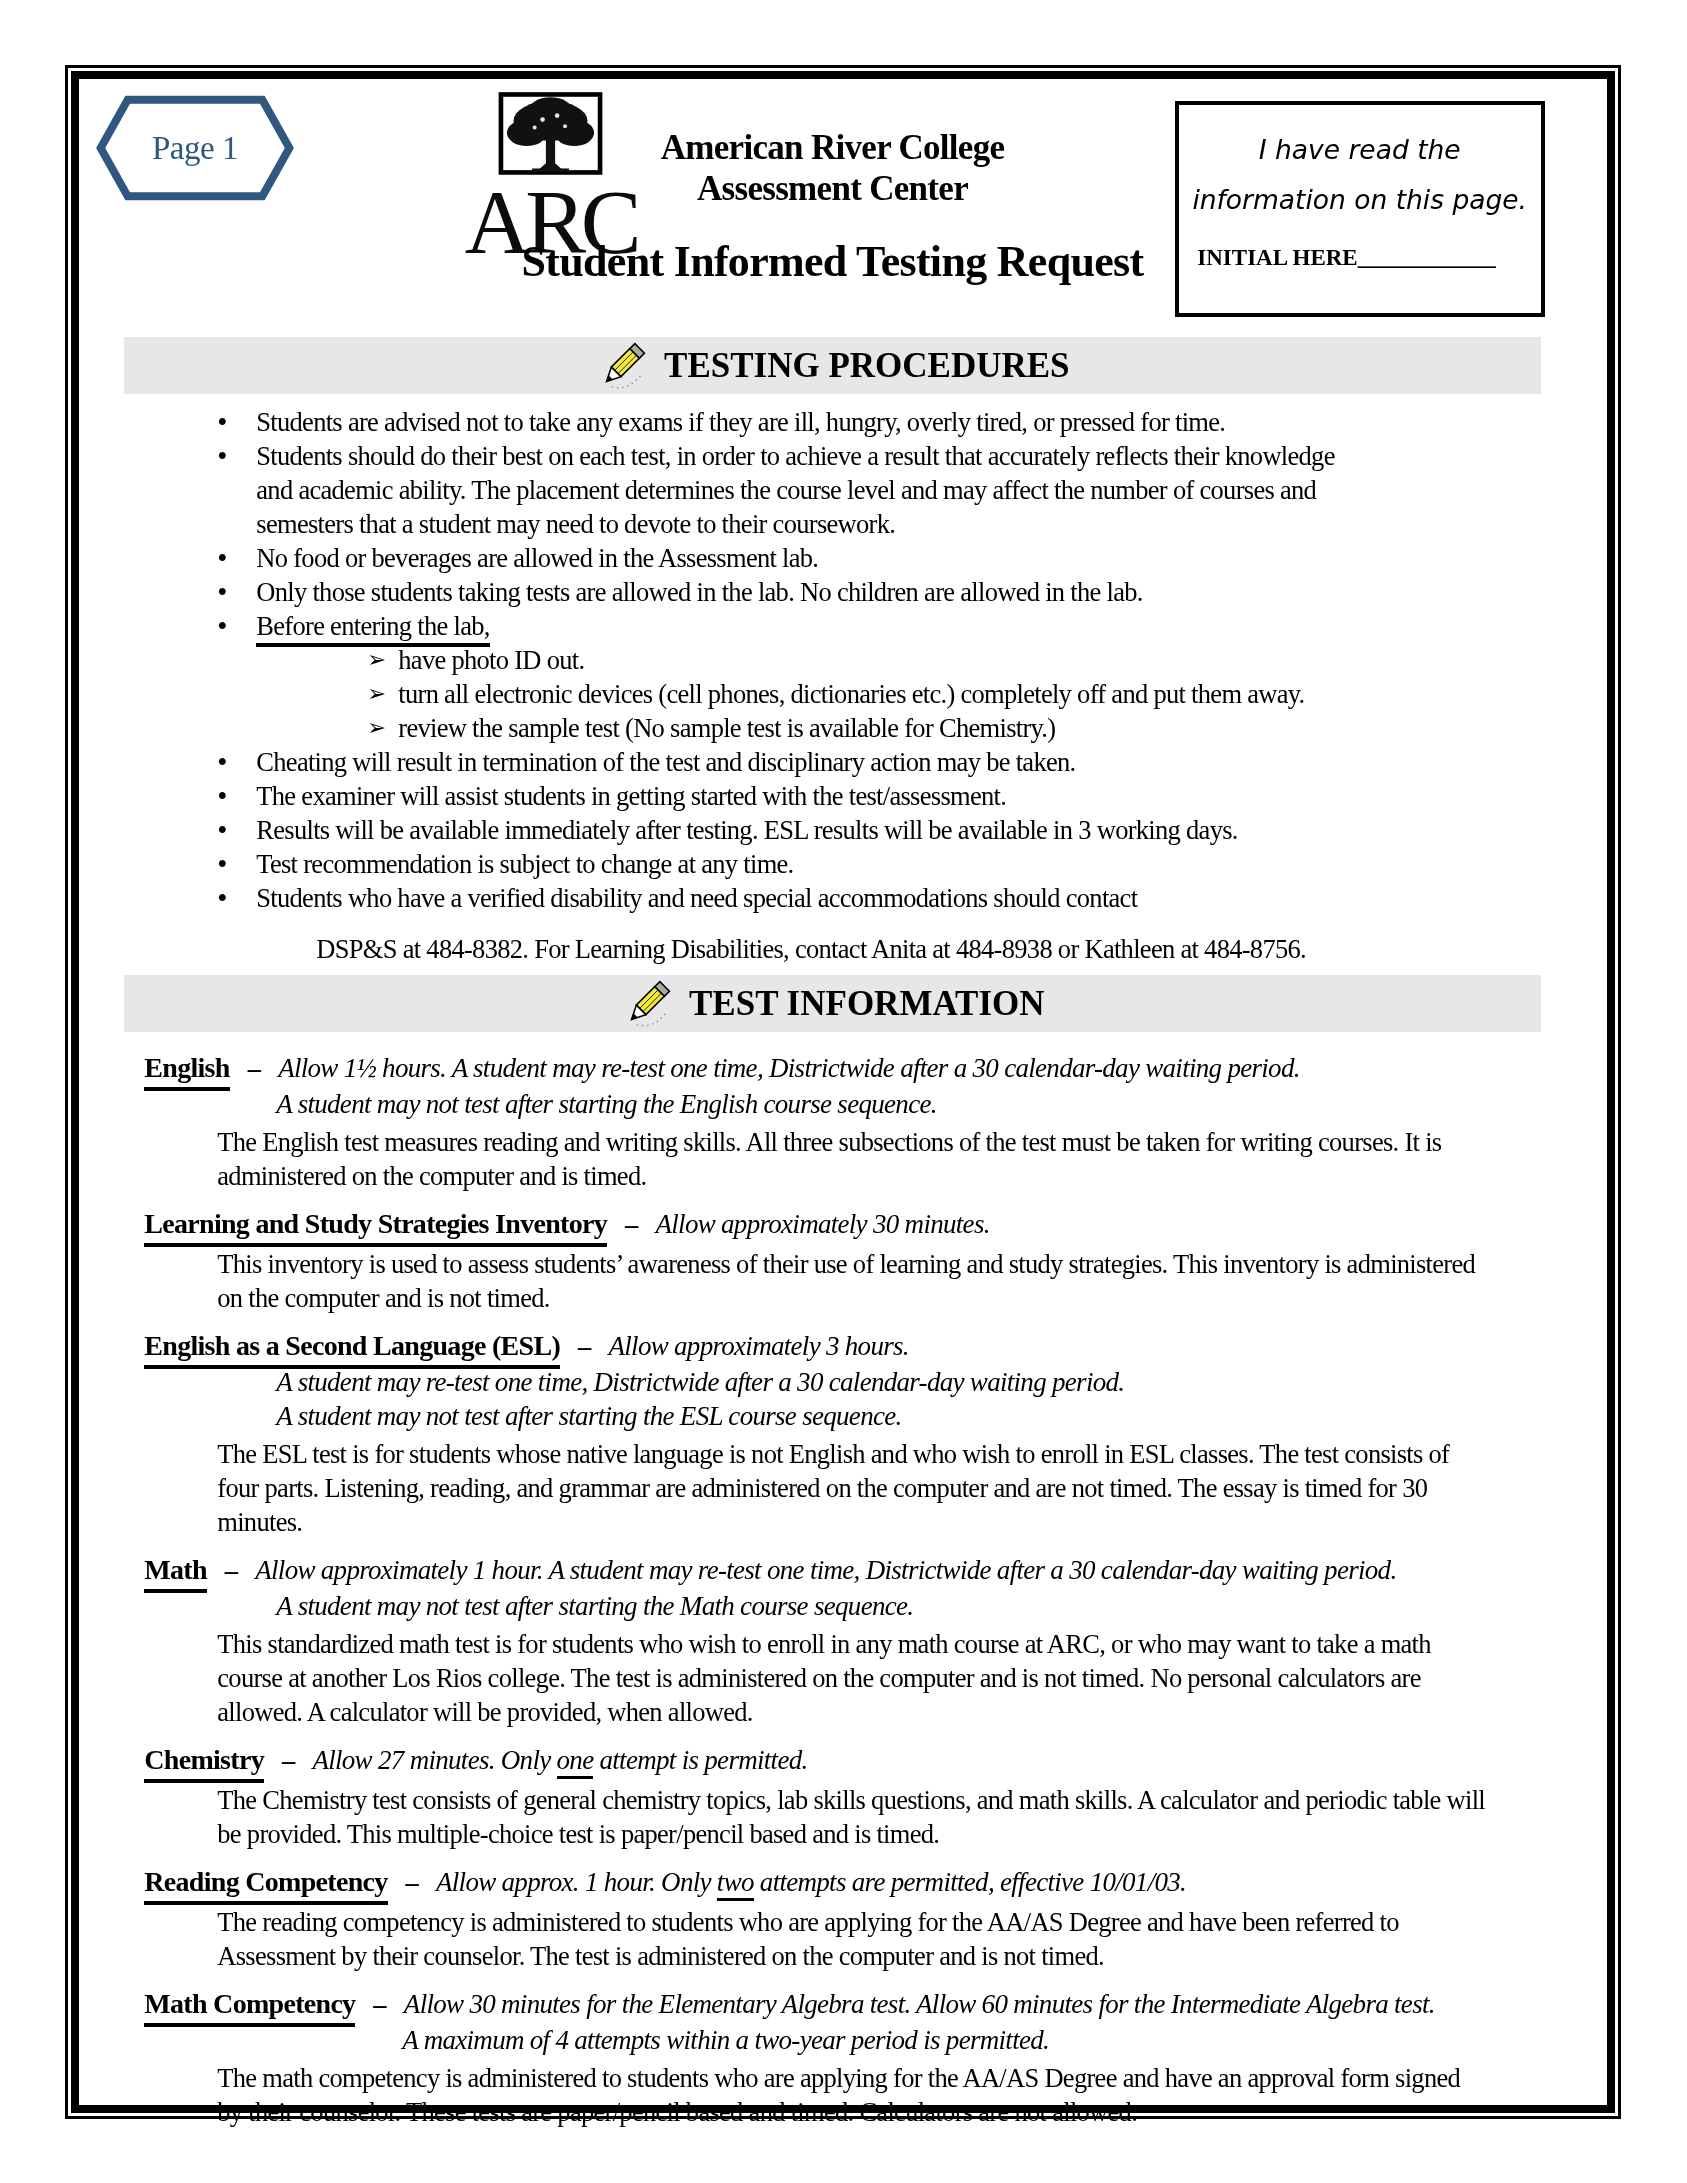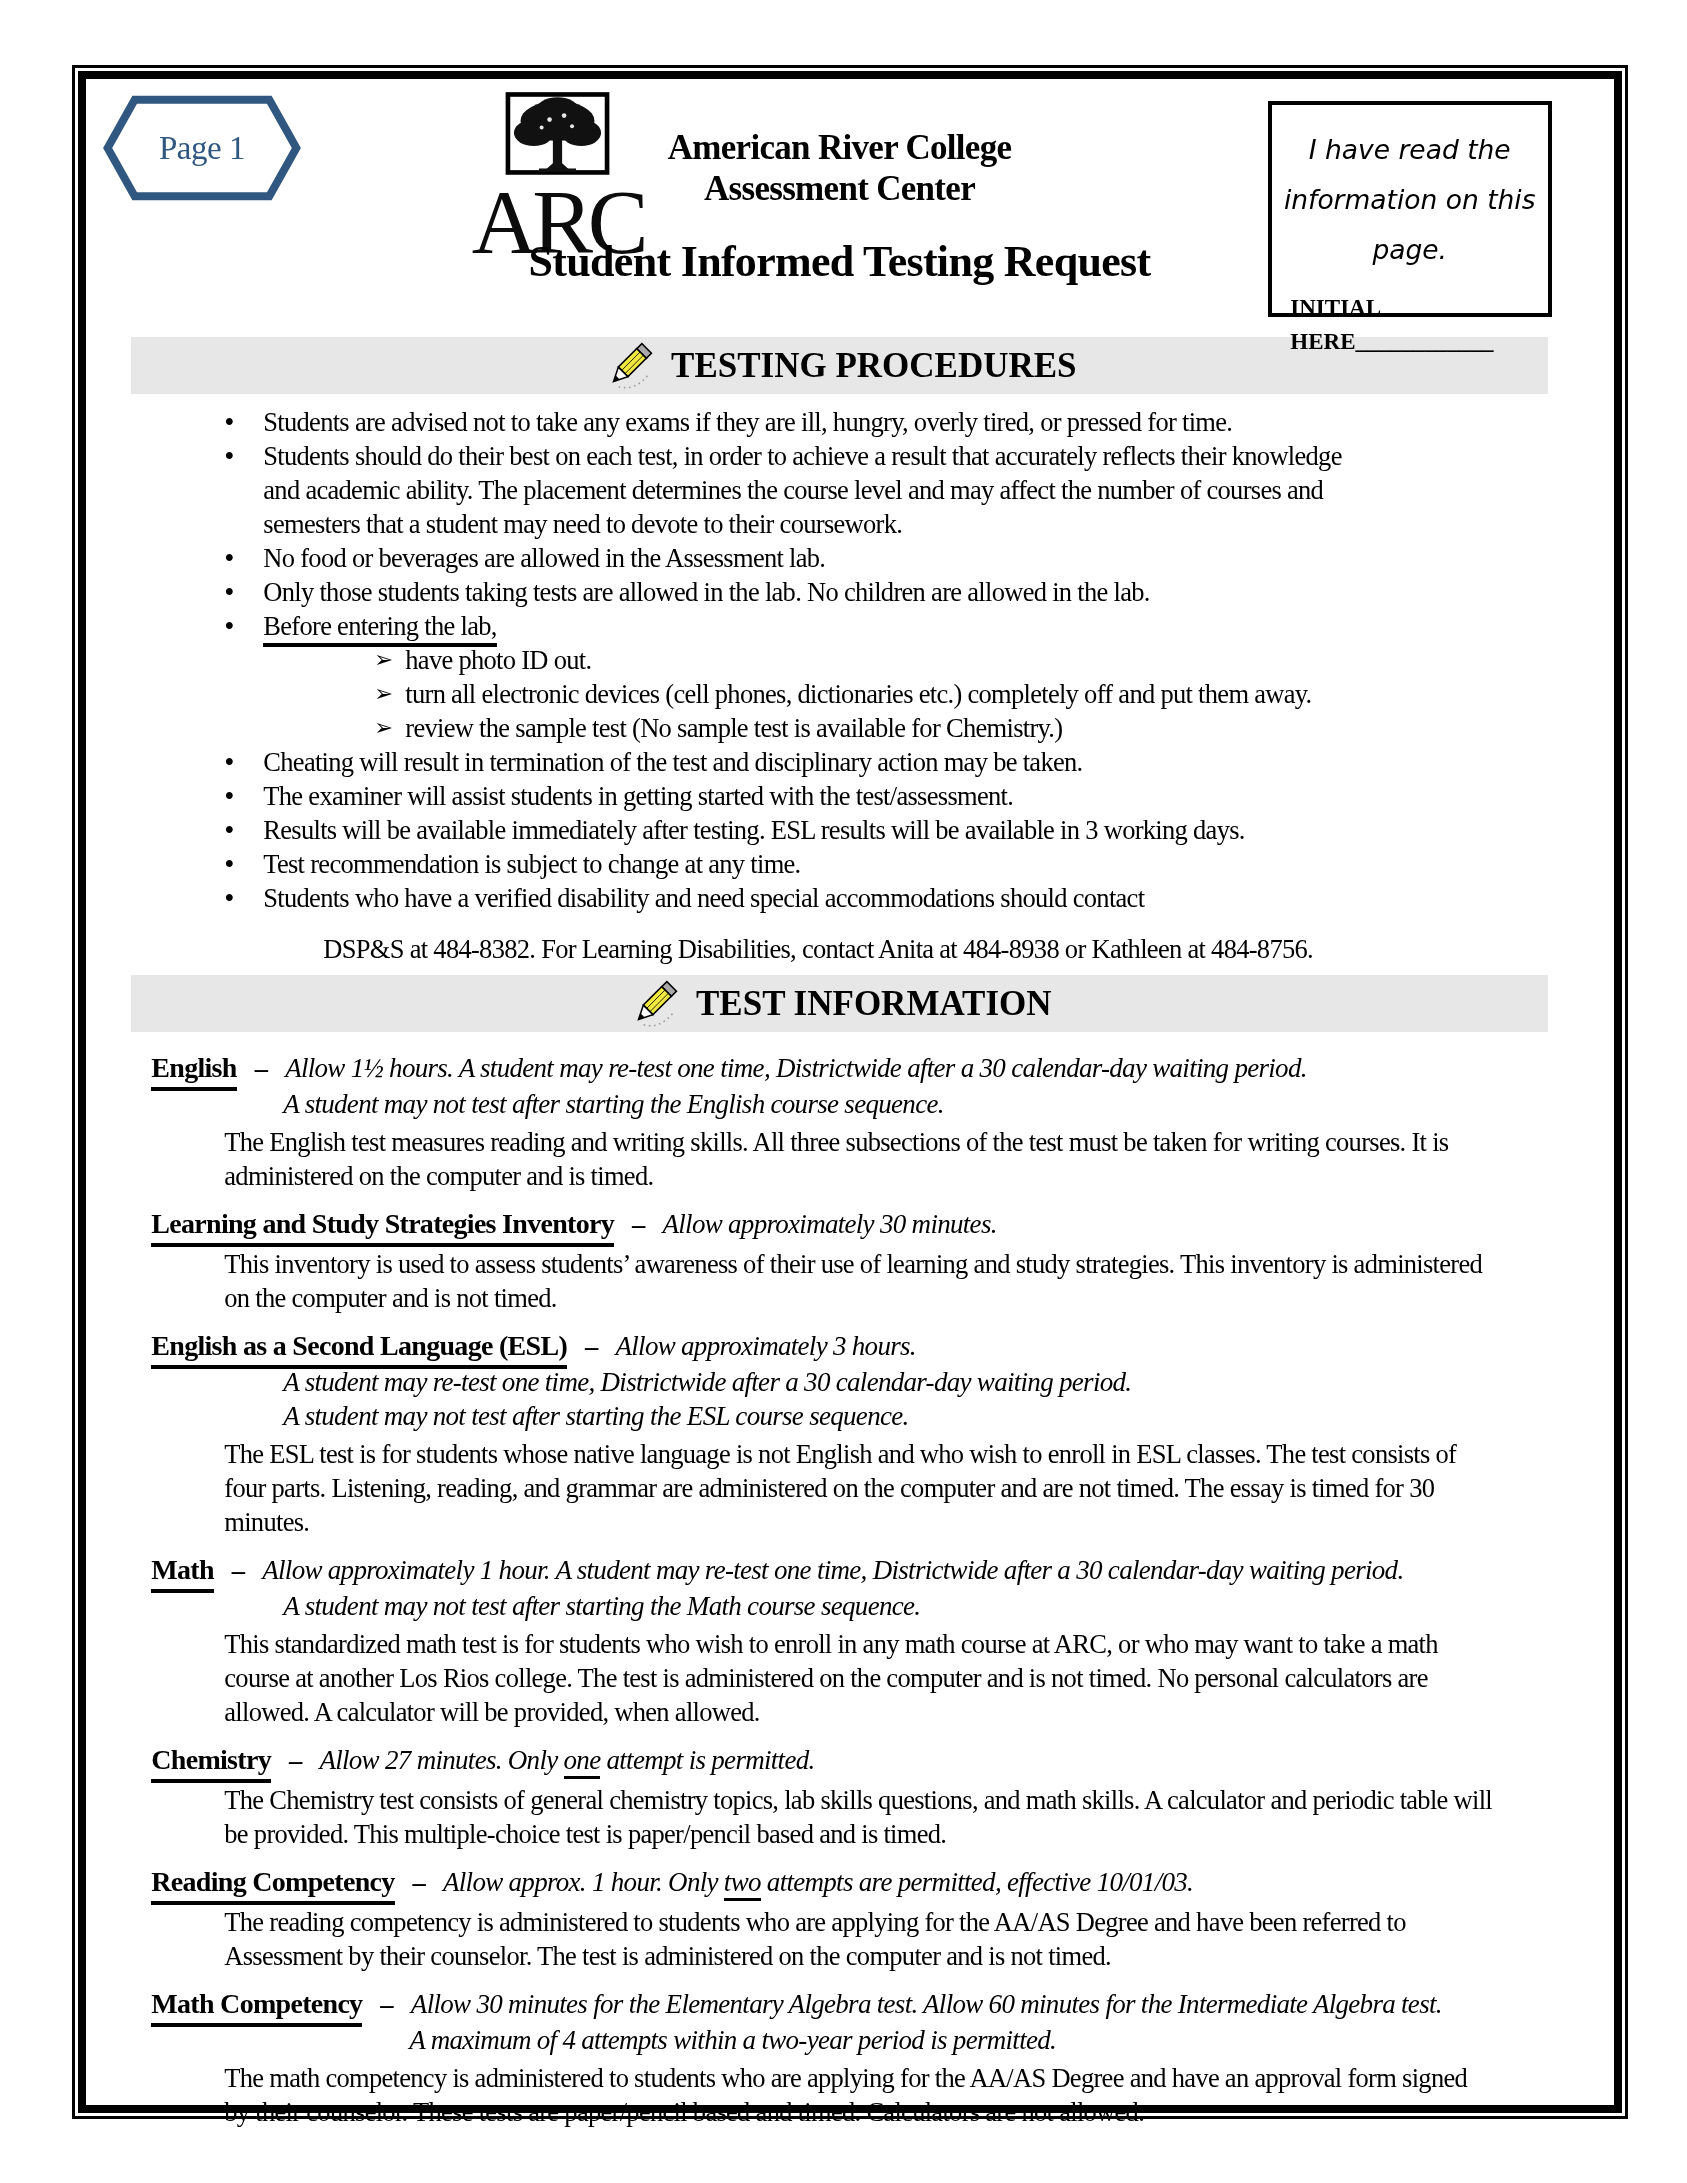"Page 1" .sheet { left: 72px -> 65px }
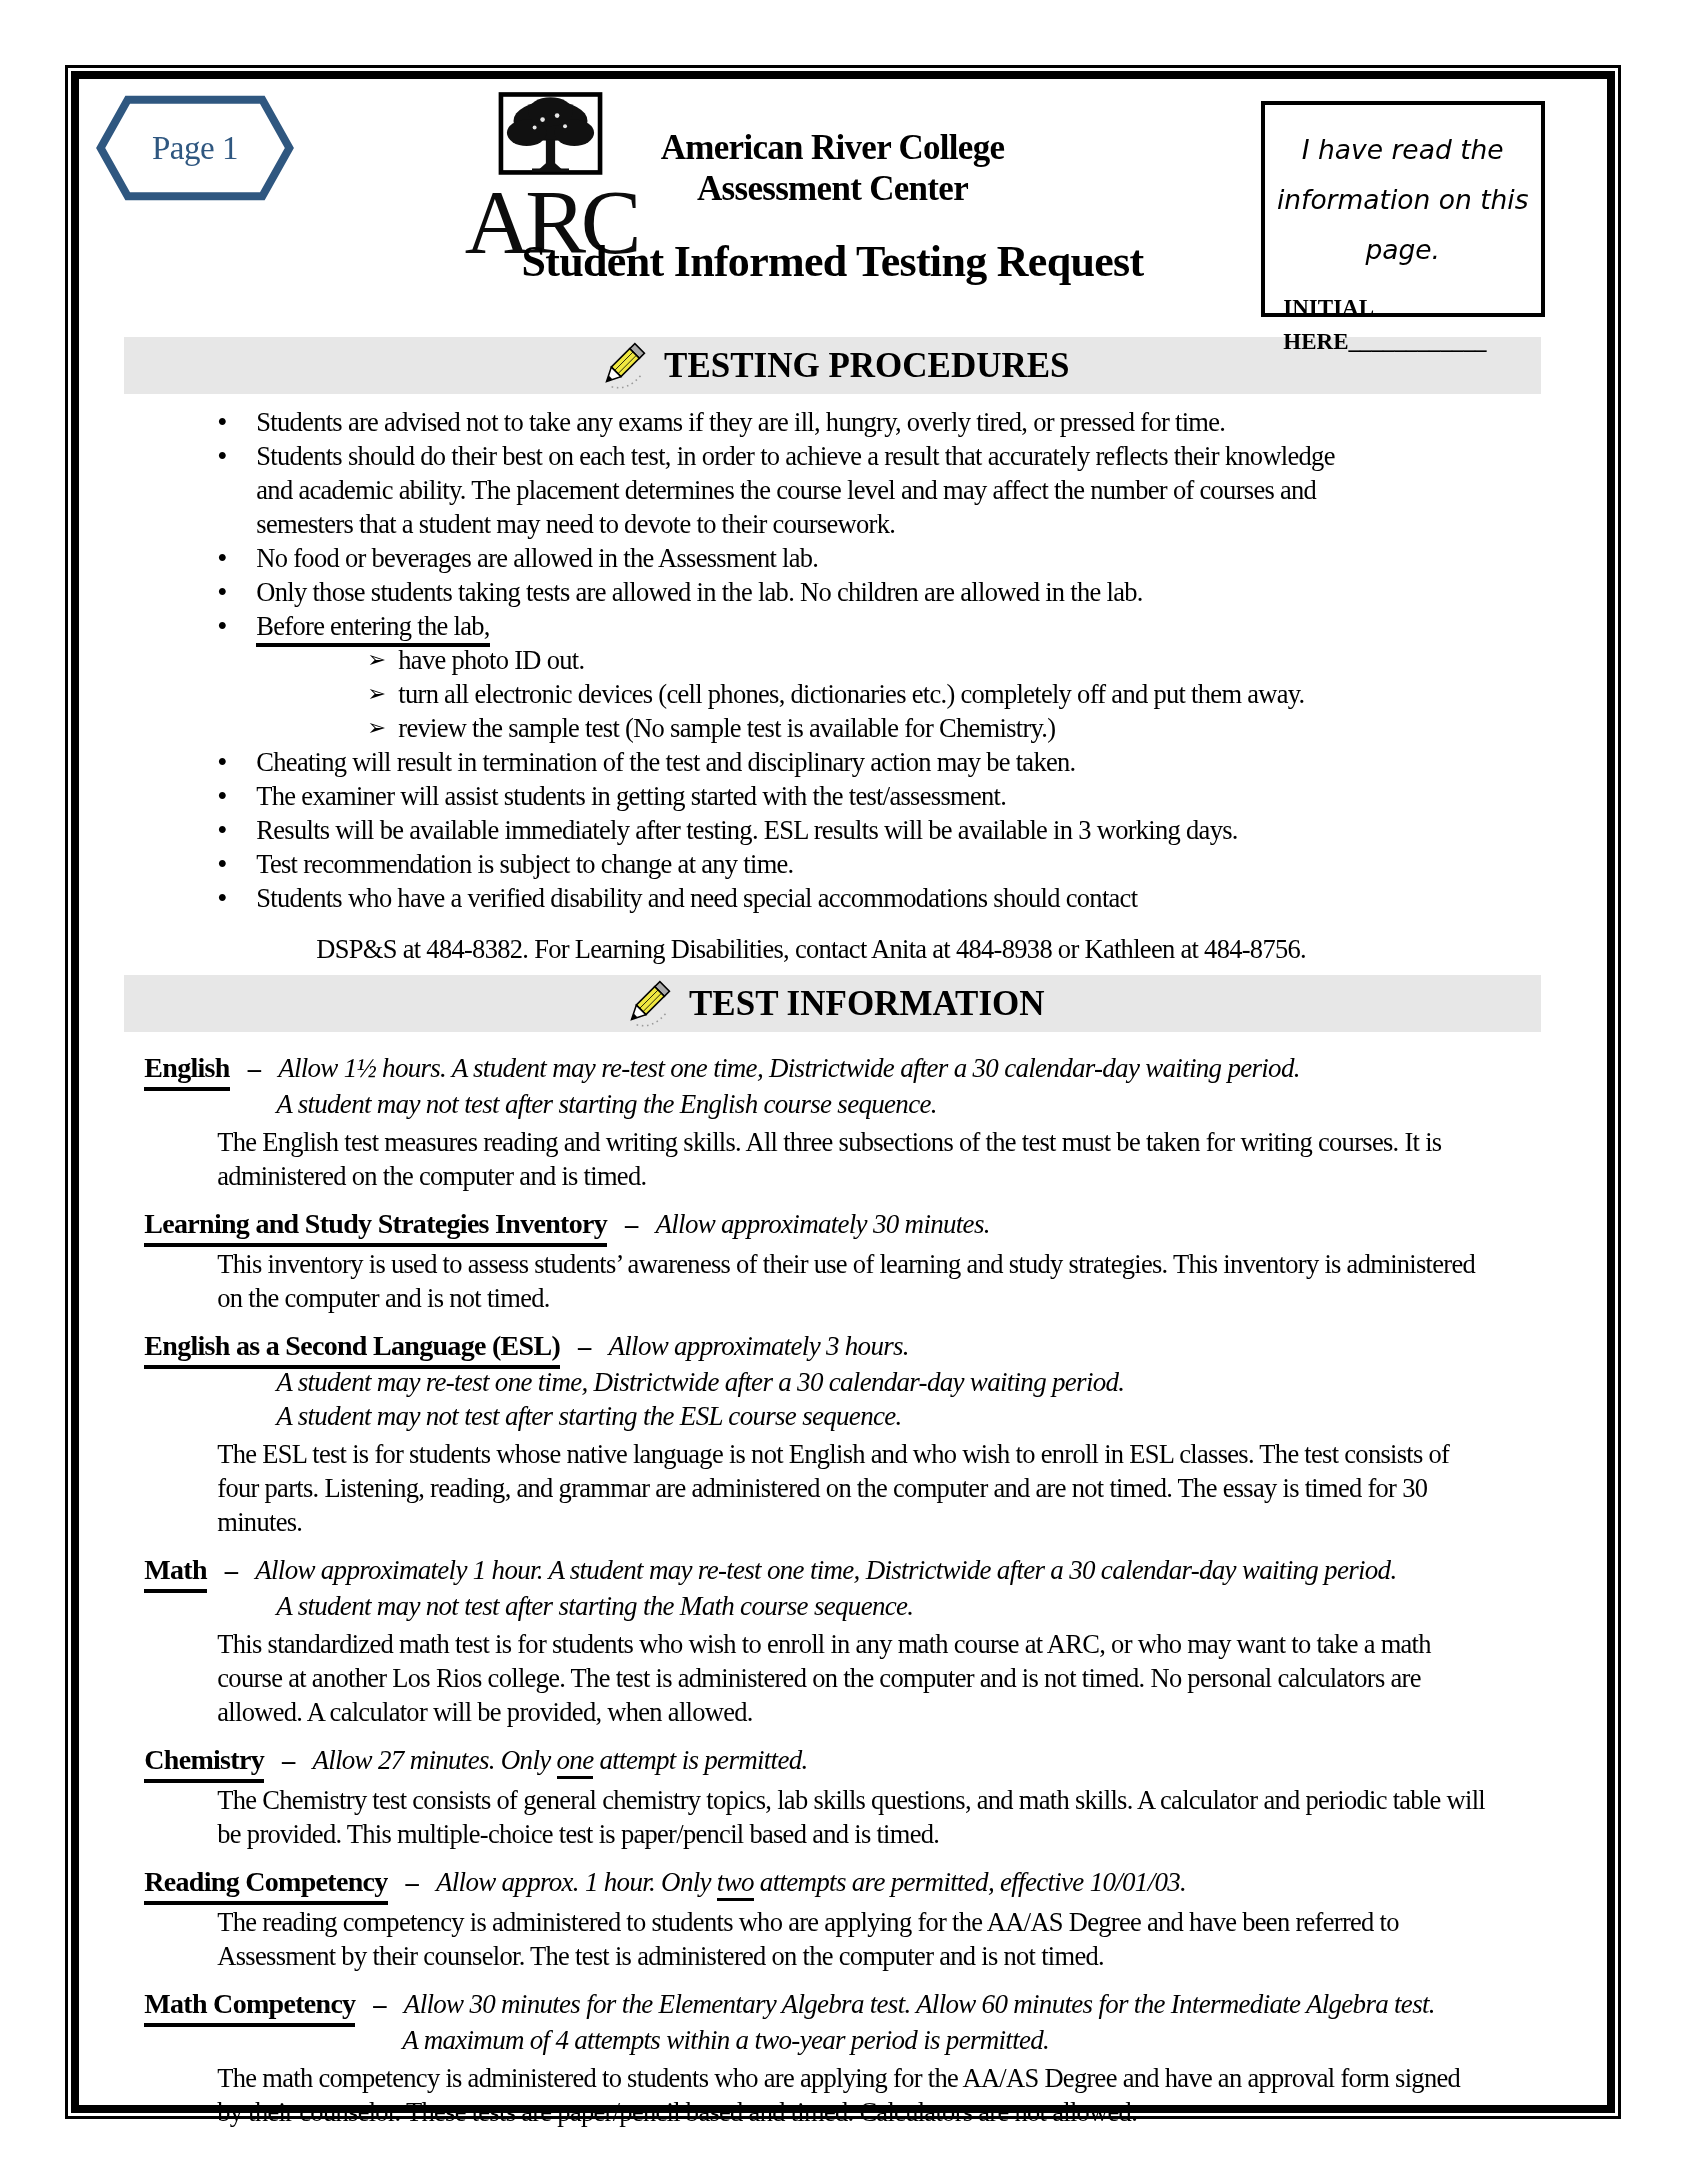"I have read the" .initial-box { width: 284px -> 370px }
